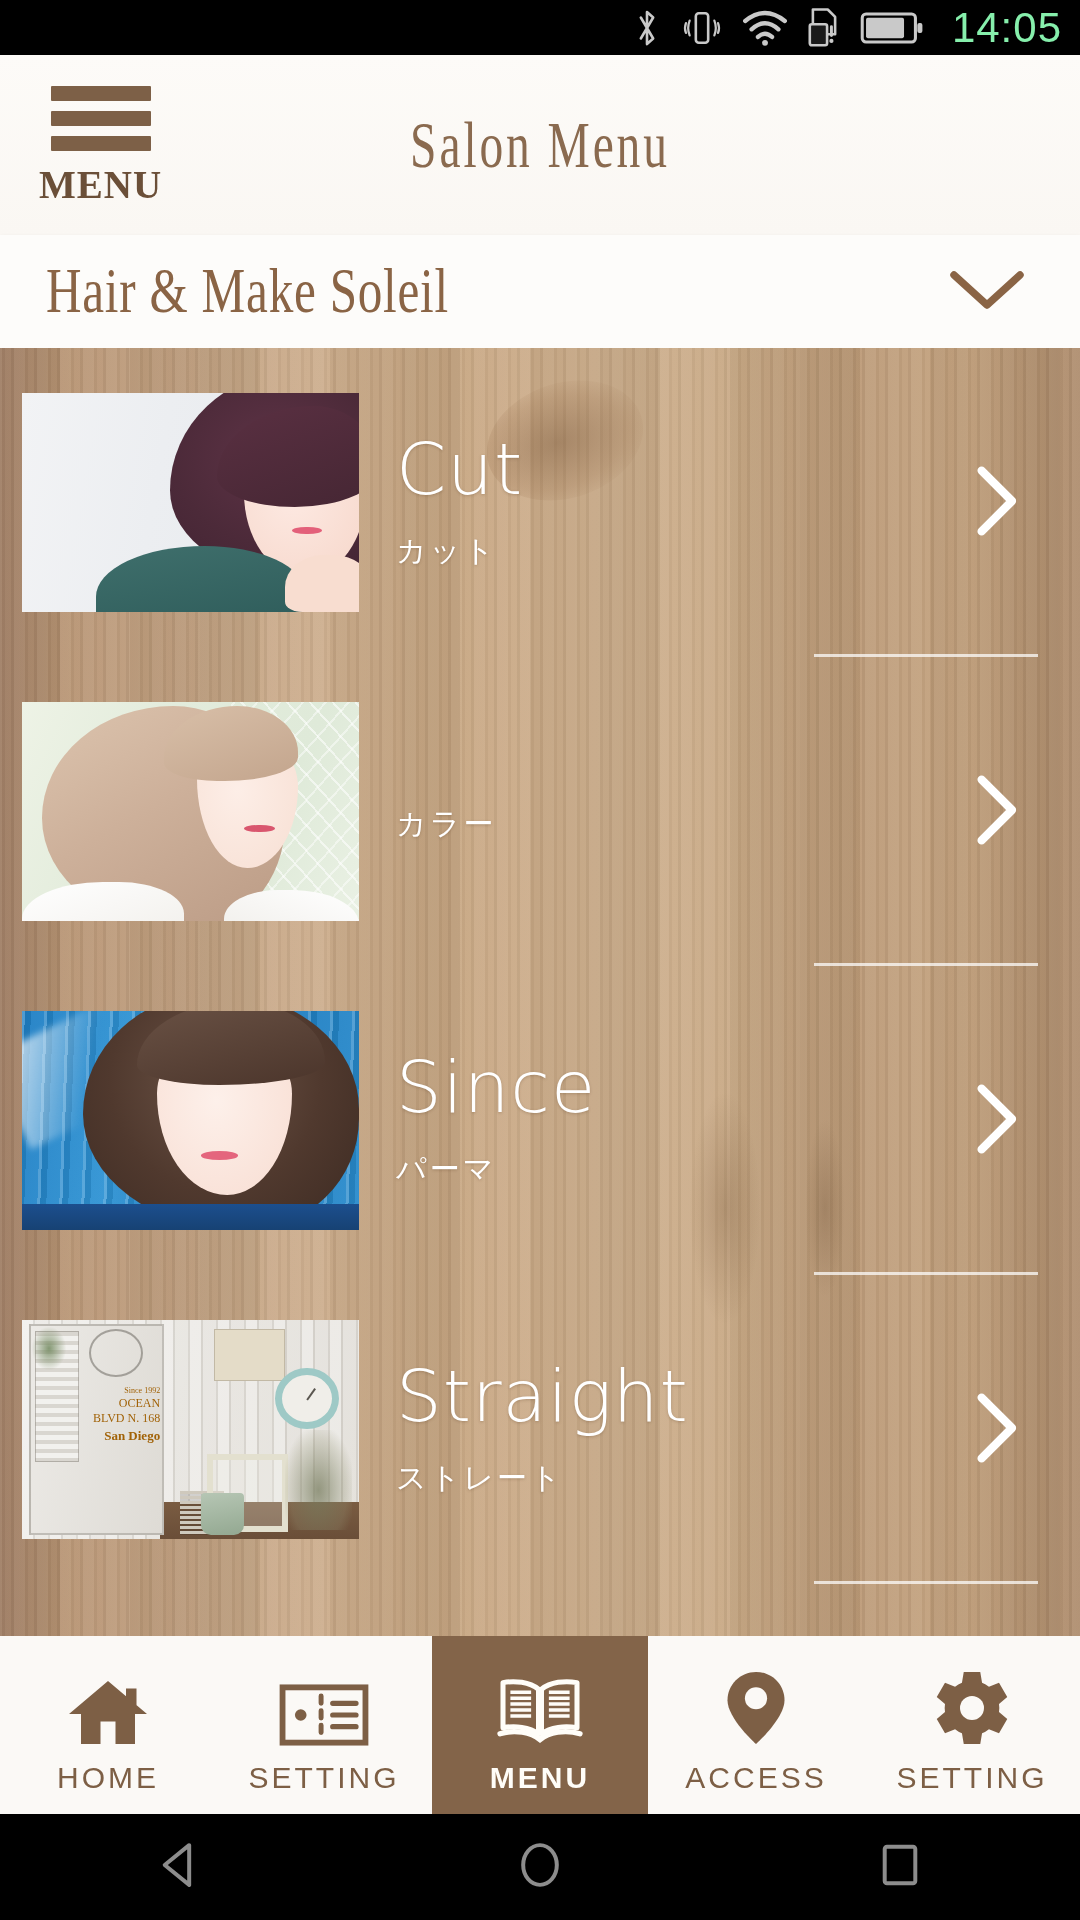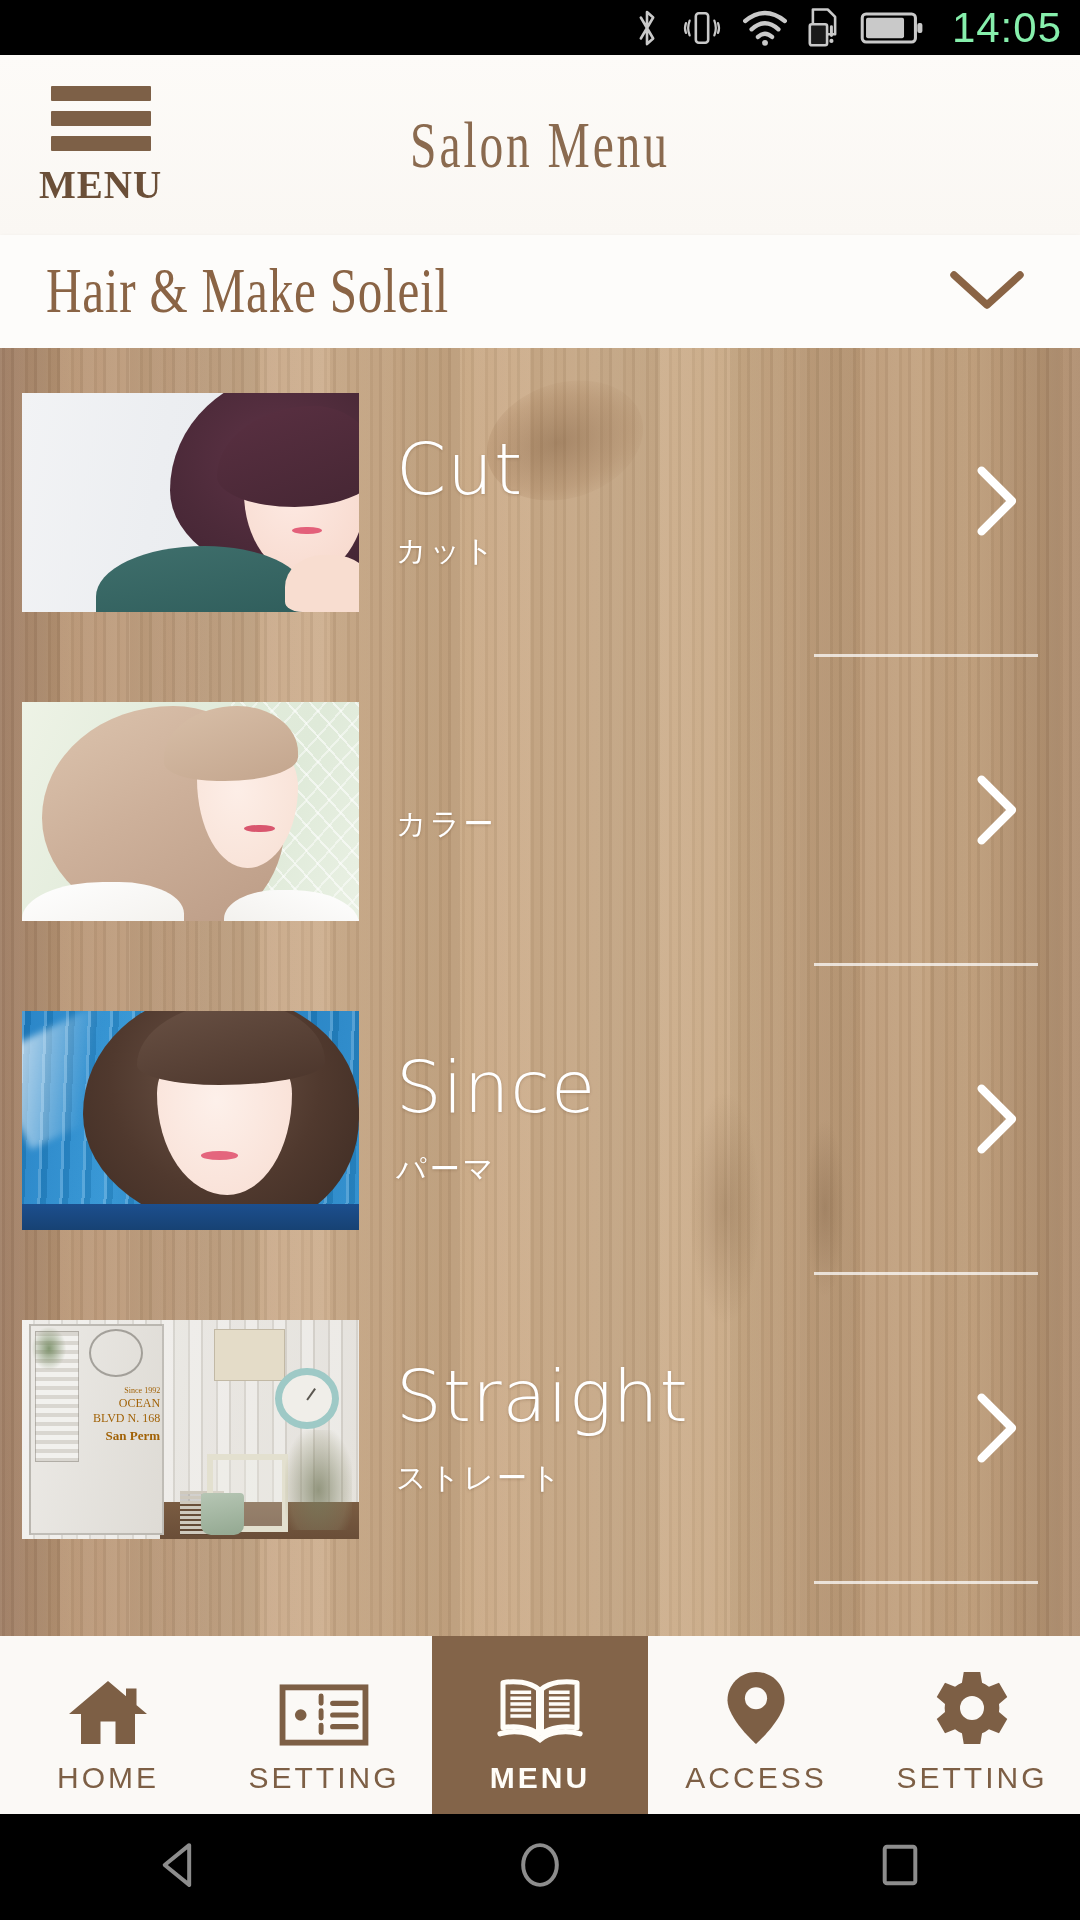"San Perm" div.t3 { text: Perm -> Diego }
